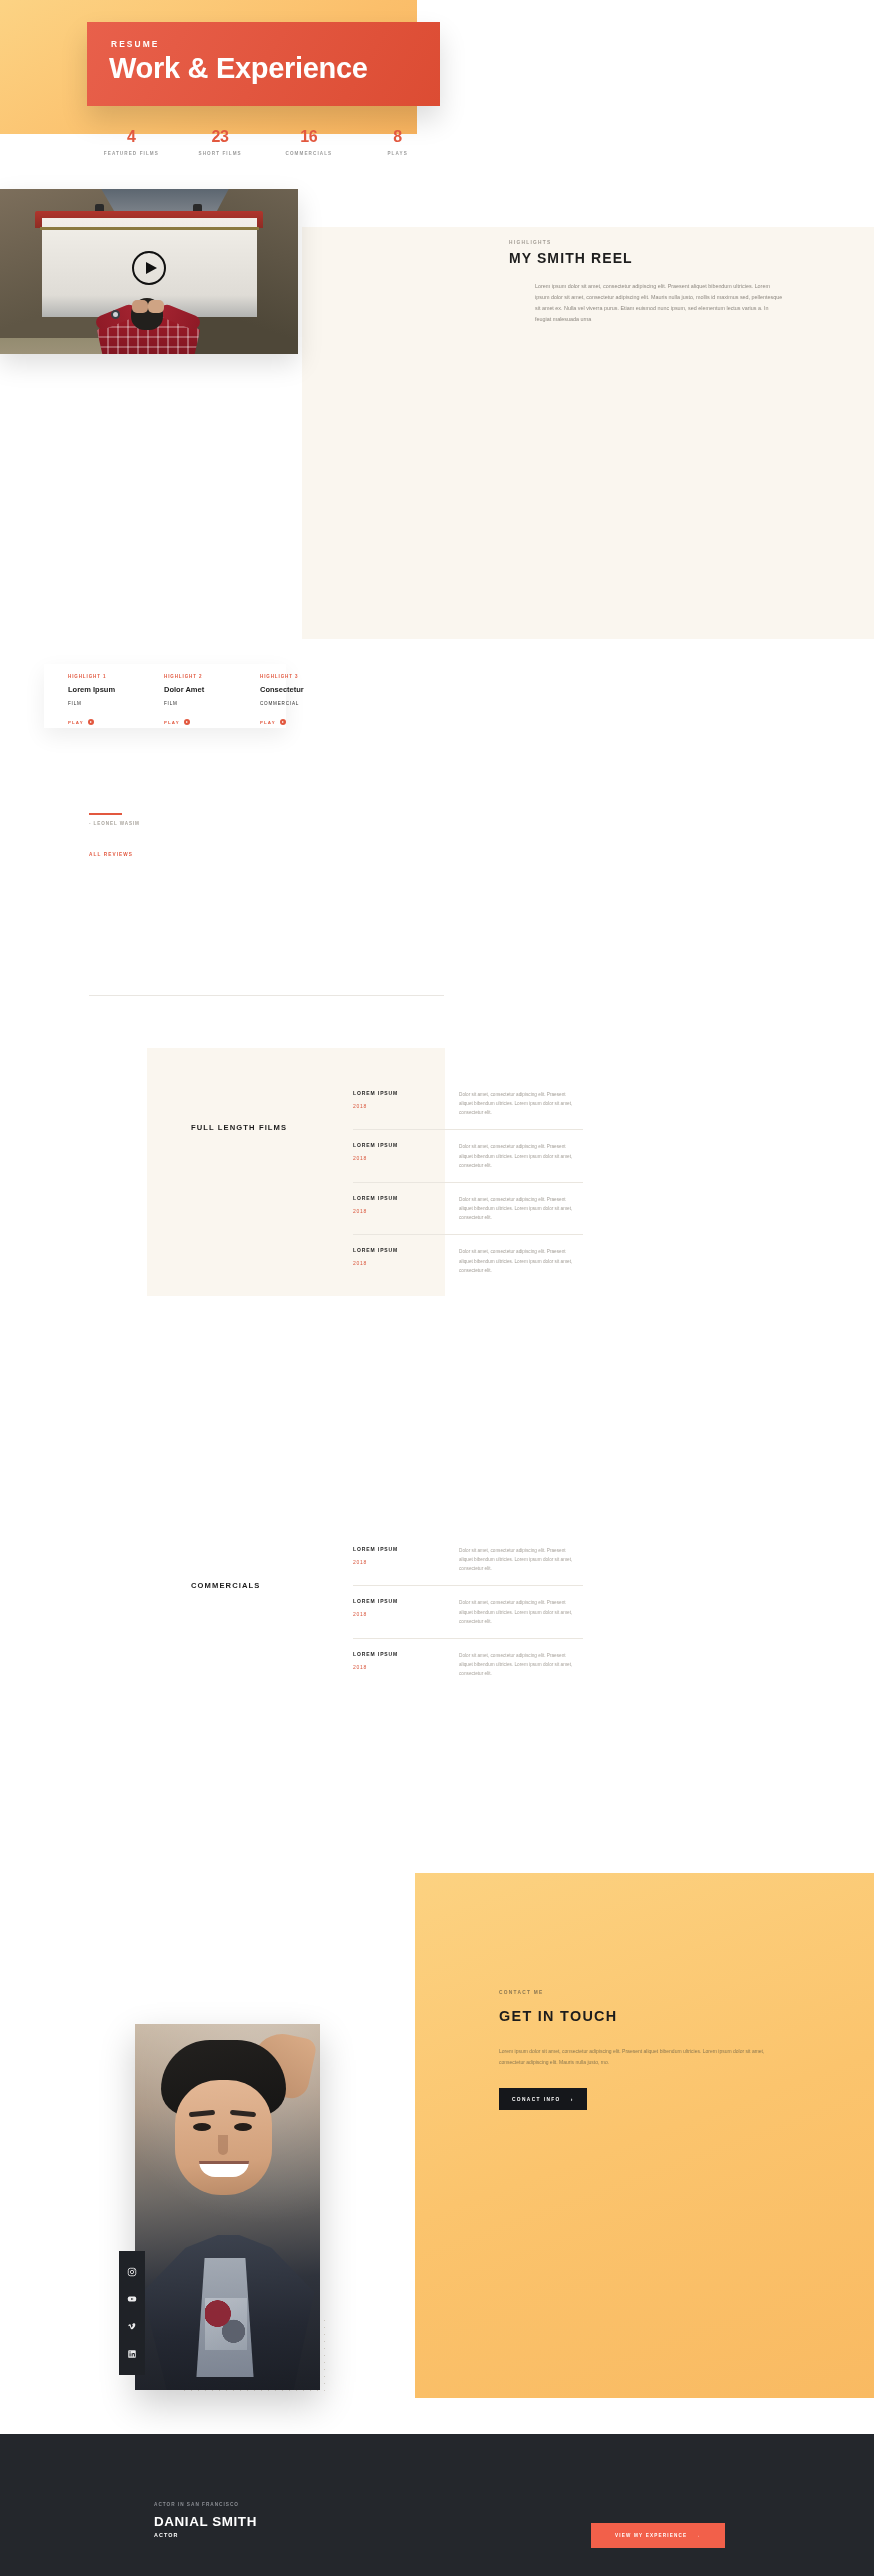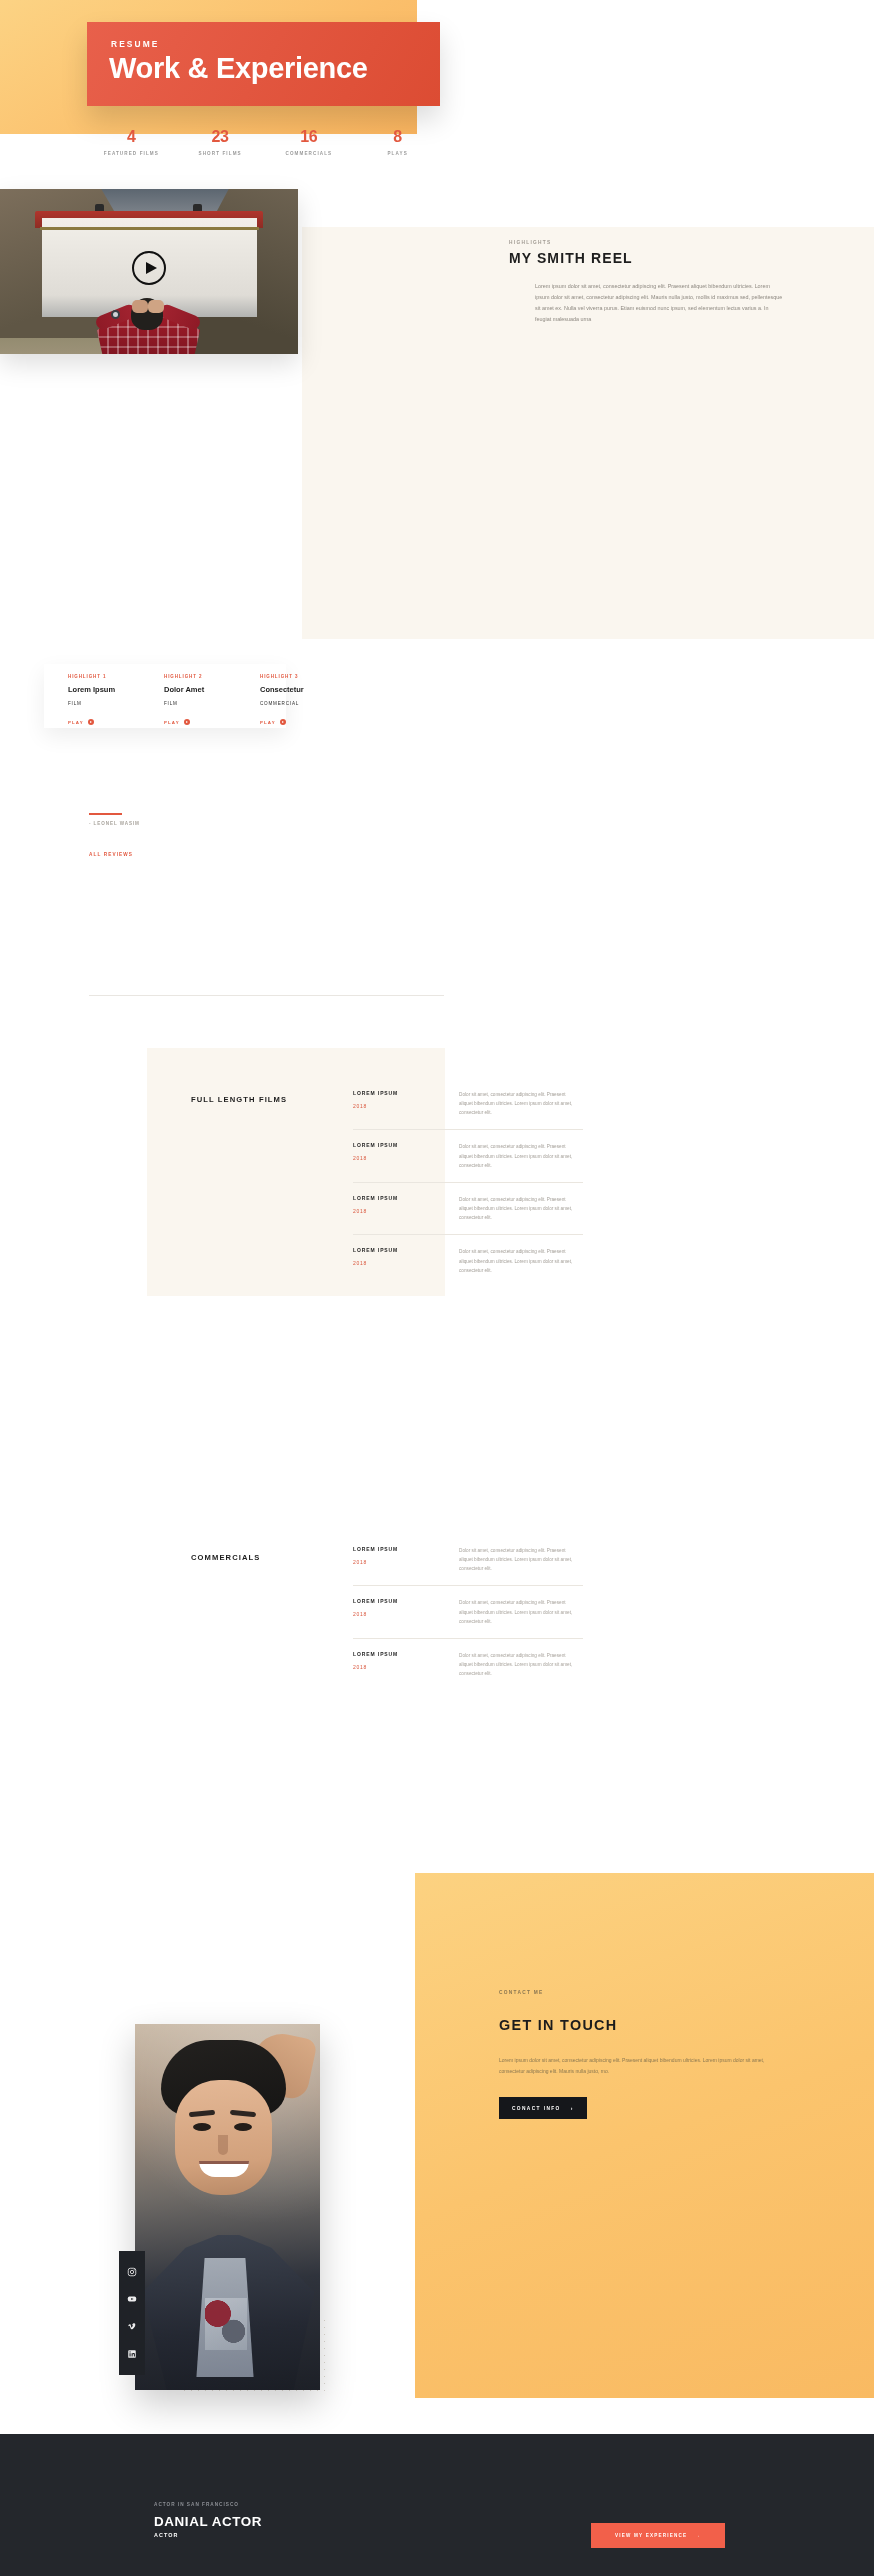"FULL LENGTH FILMS" .list-title { margin-top: none -> 28px }
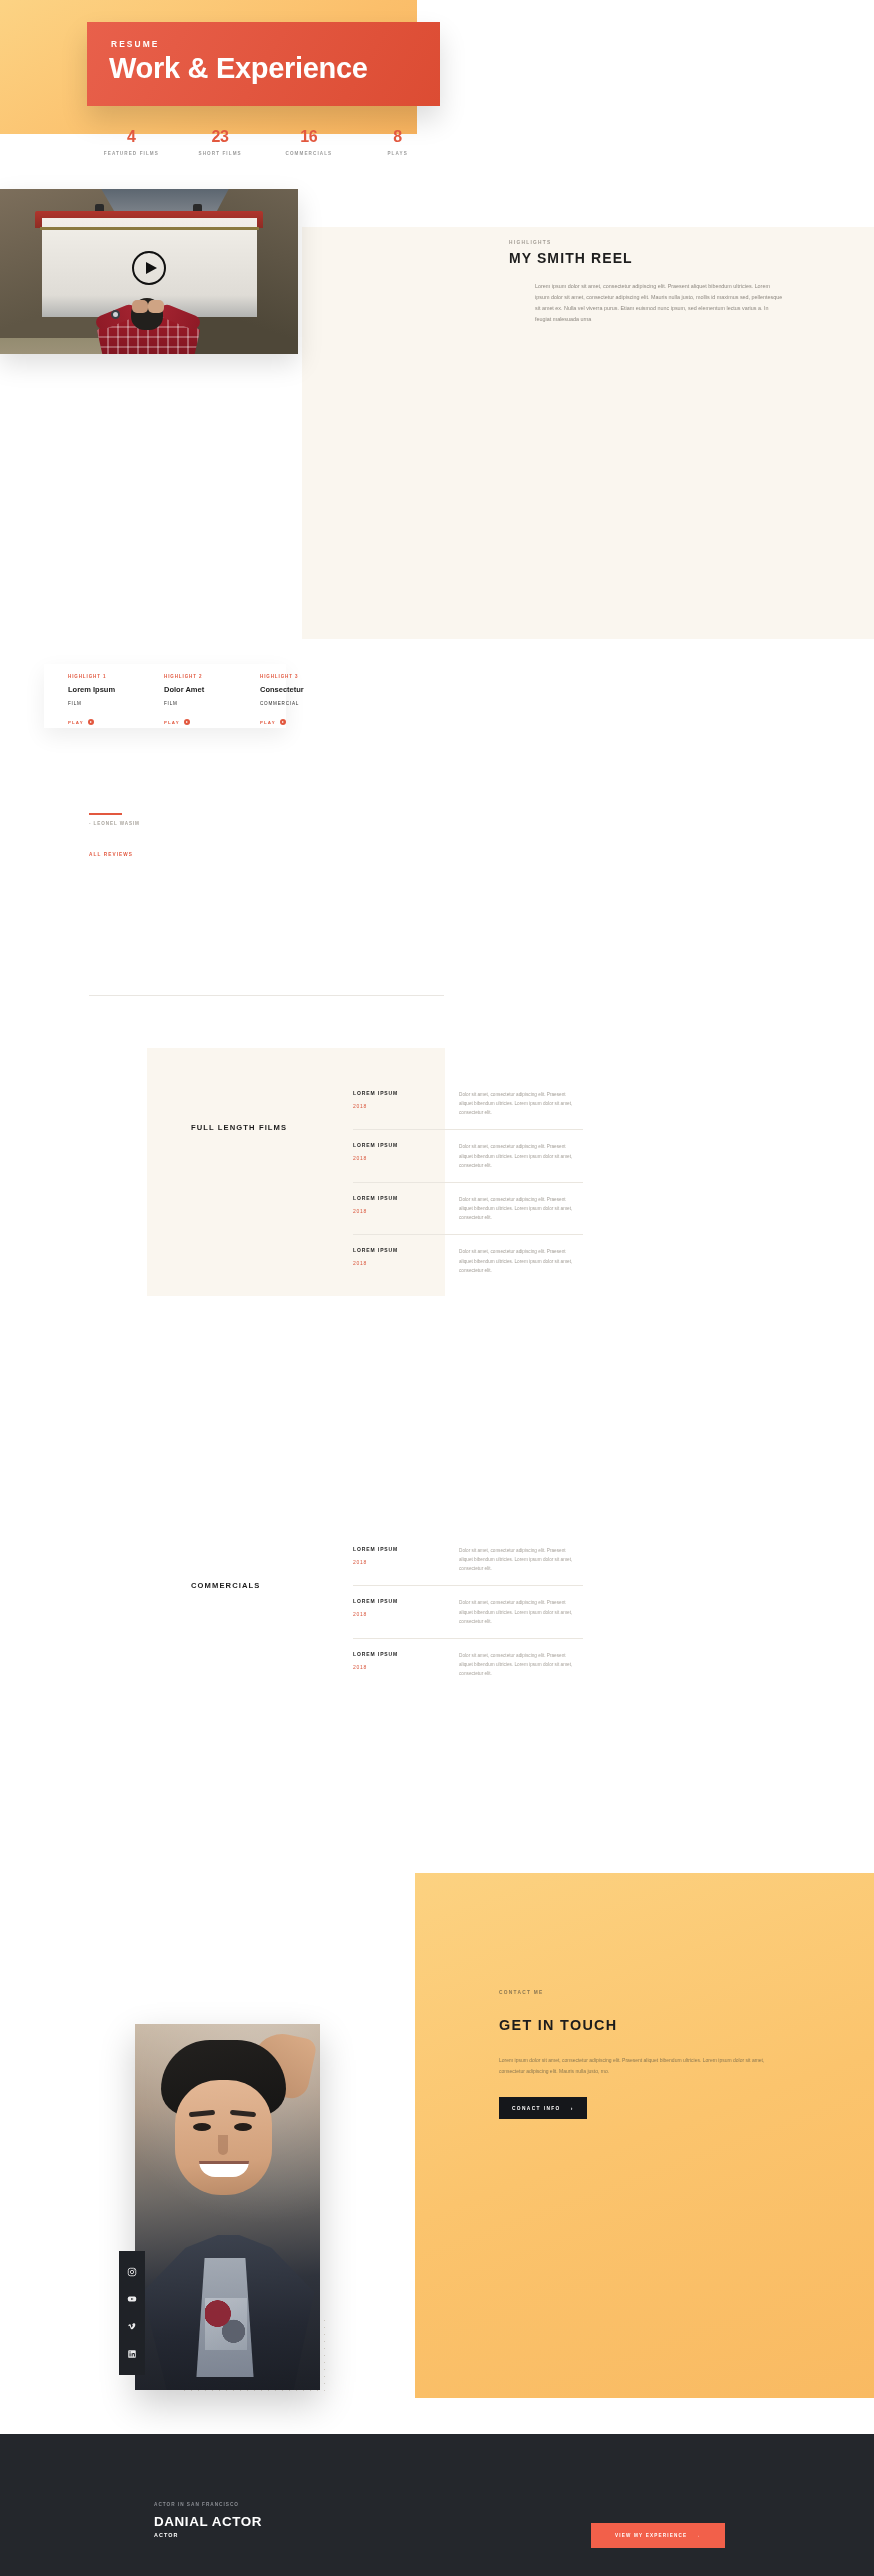"GET IN TOUCH" .c-title { margin-top: 22px -> 13px }
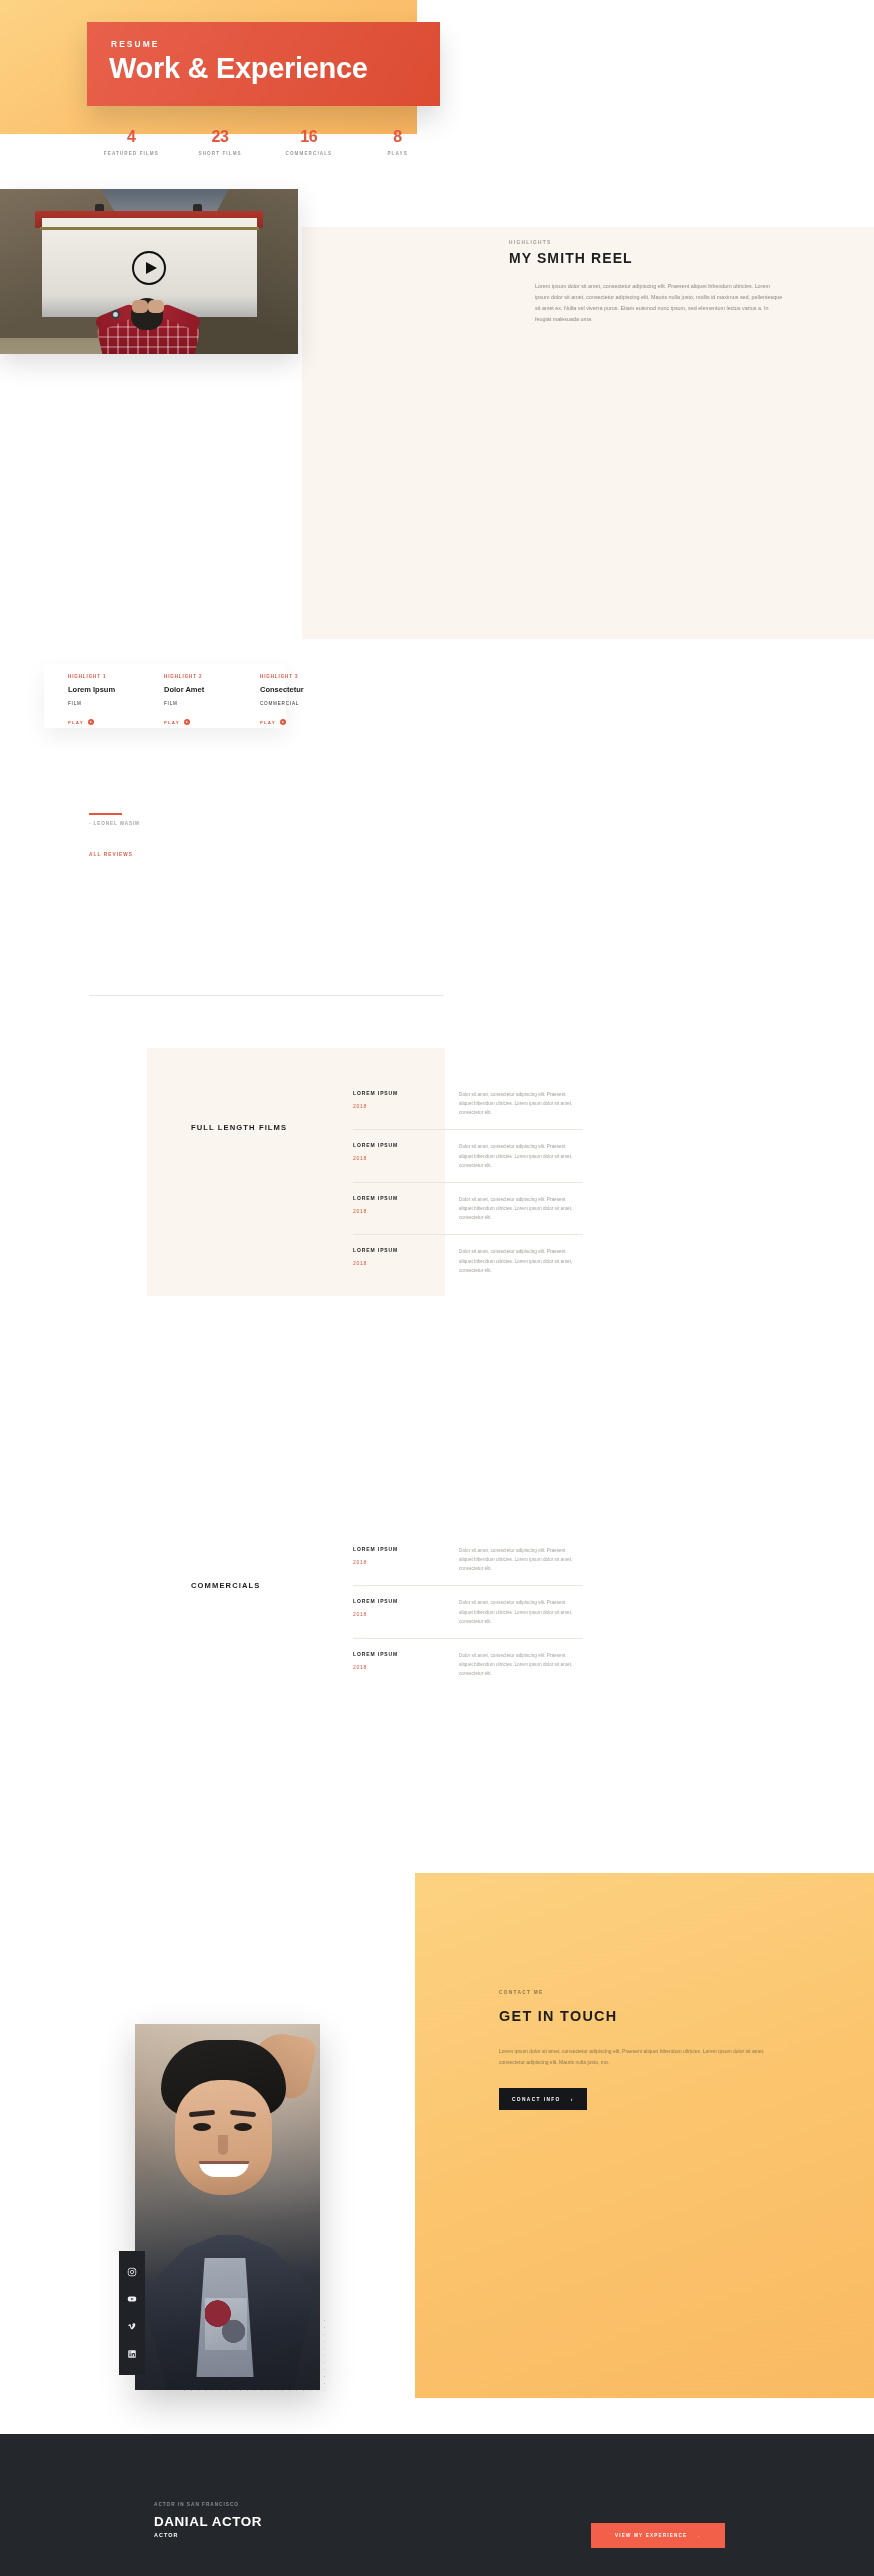"DANIAL ACTOR" div.f-name { text: ACTOR -> SMITH }
